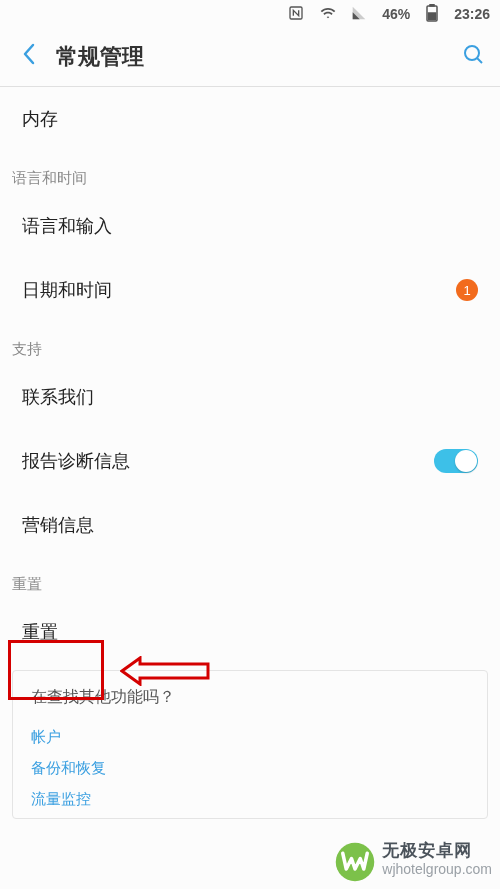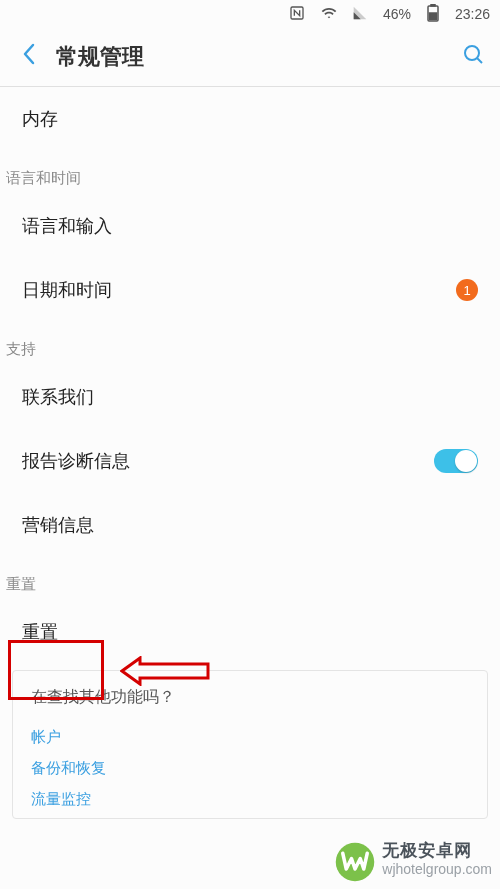"46%" .status-bar .icon-cluster { font-weight: none -> bold }
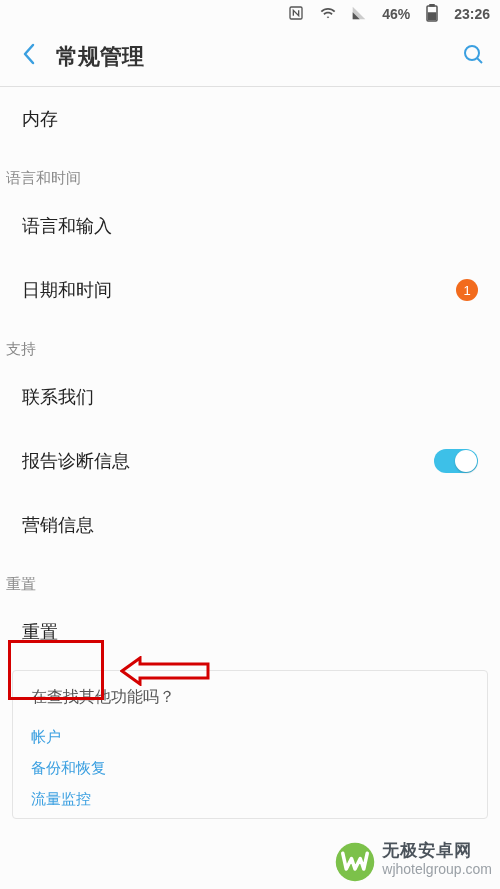"语言和时间" .section-header { padding: 18px 6px 6px -> 18px 12px 6px }
